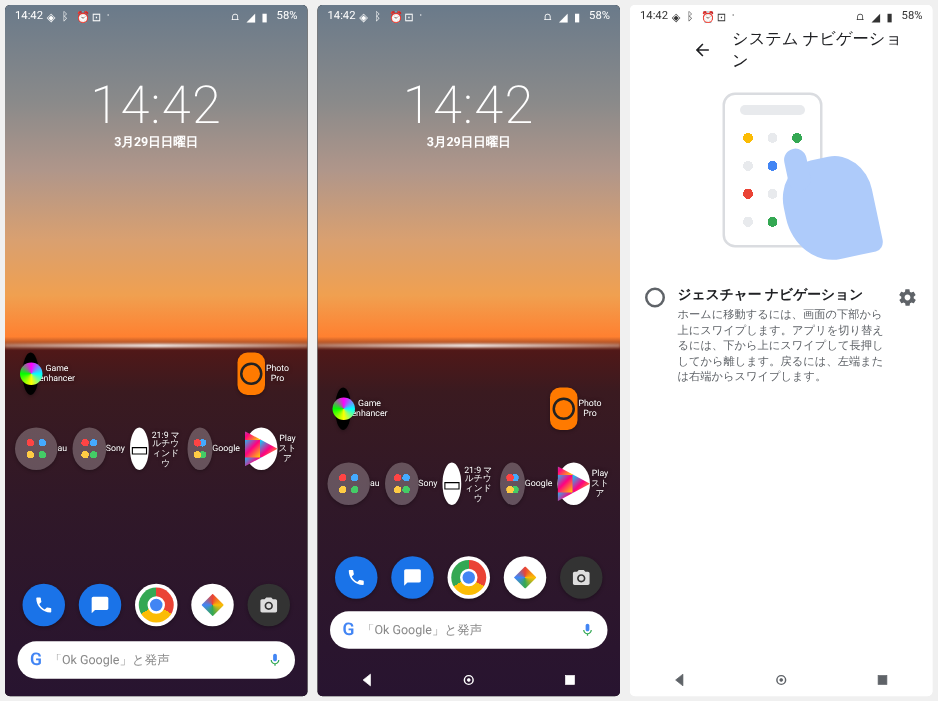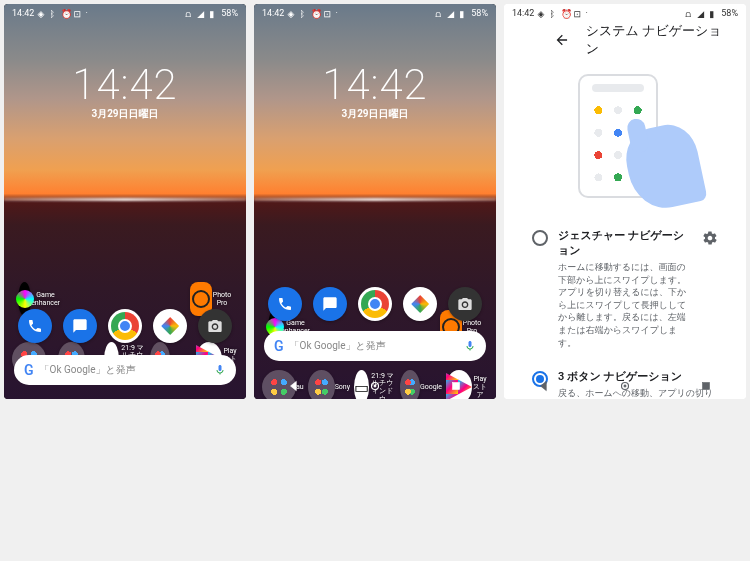"14:42" .phone { height: 395px -> 553px }
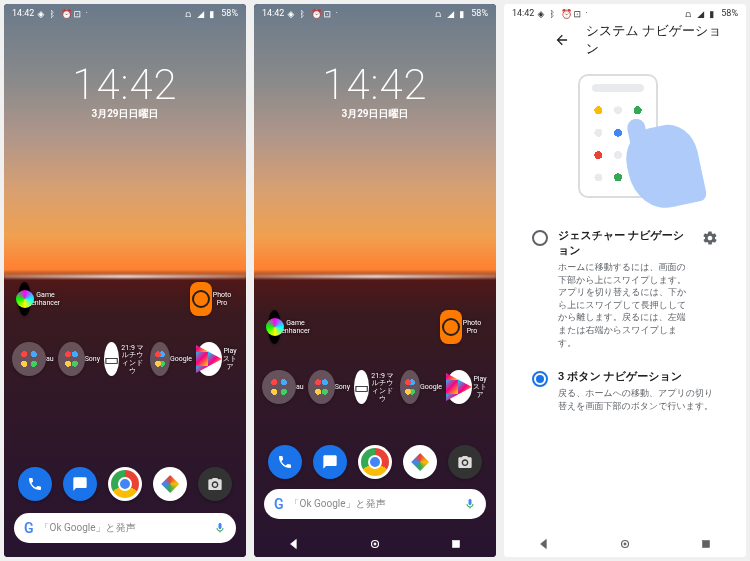"ジェスチャー ナビゲーション" .opt { padding: 10px 28px -> 10px 12px }
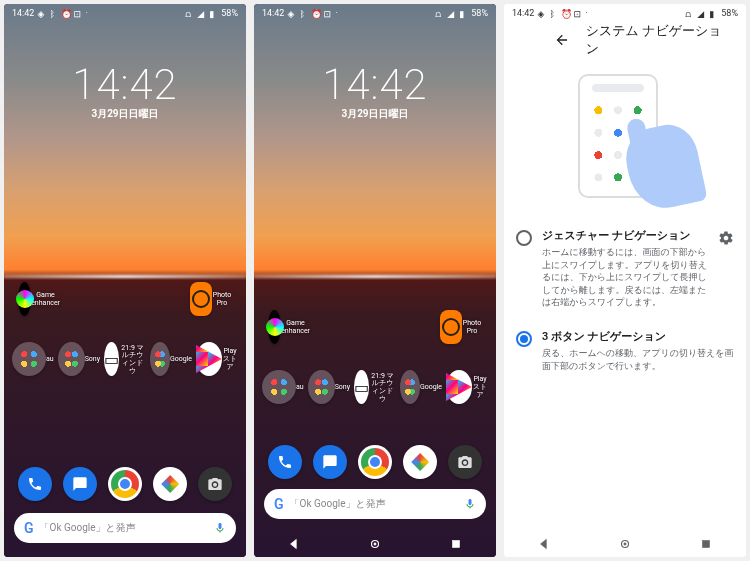"3 ボタン ナビゲーション" div.opt { html: <div> <div></div> <div> <div>3 ボタン ナビゲーション</div> <div>戻る、ホームへの移動、アプリの切り替えを画面下部のボタンで行います。</div> </div> </div> -> none }
